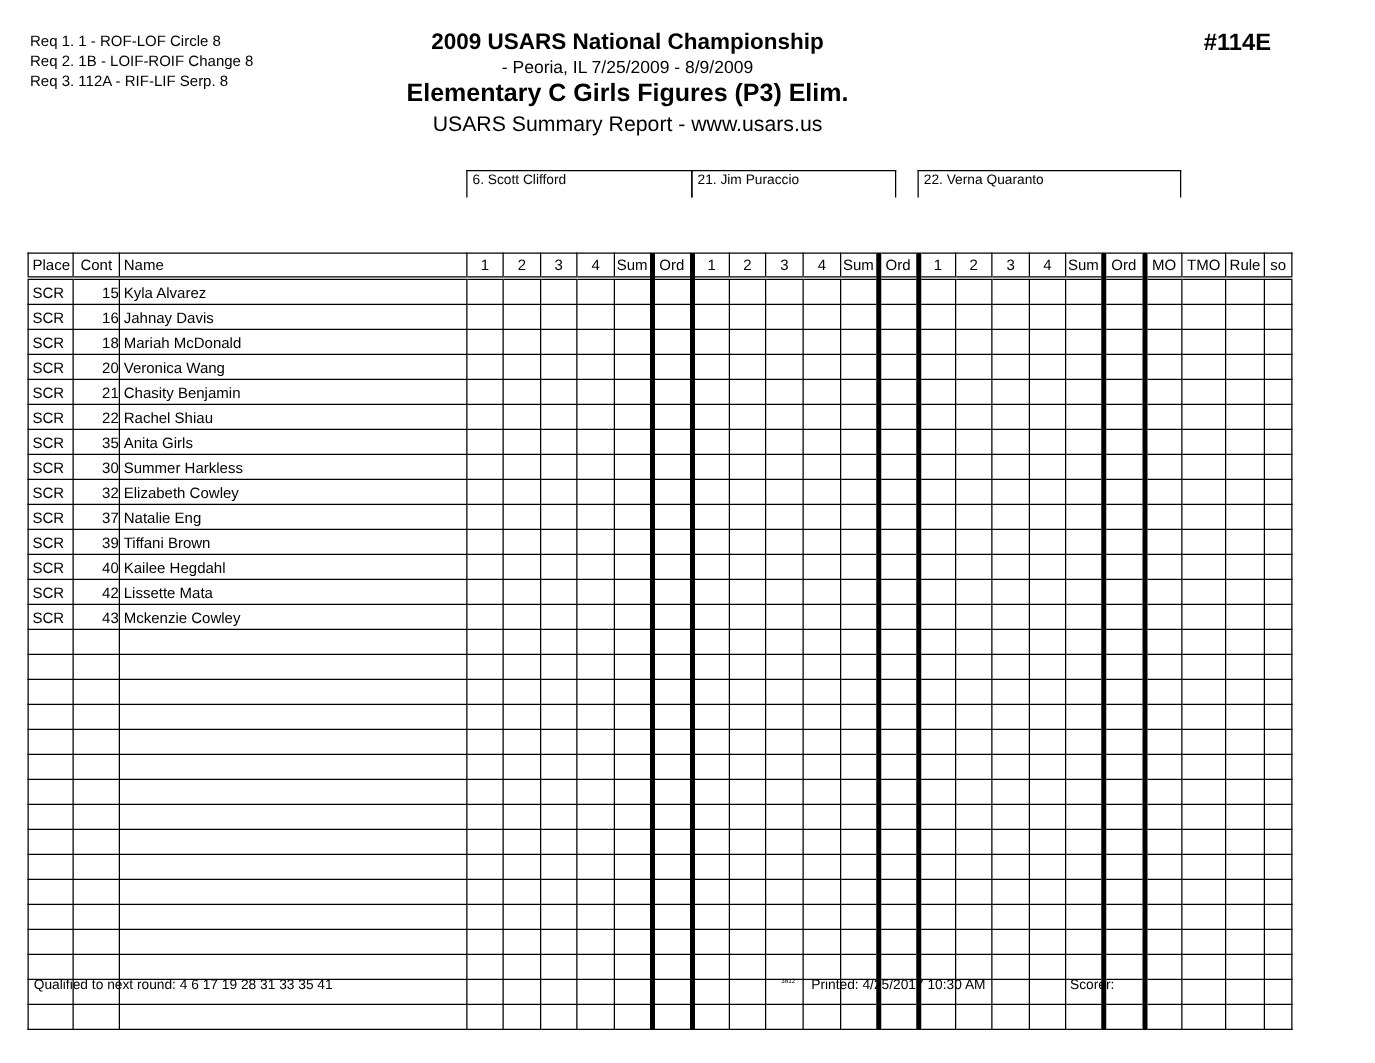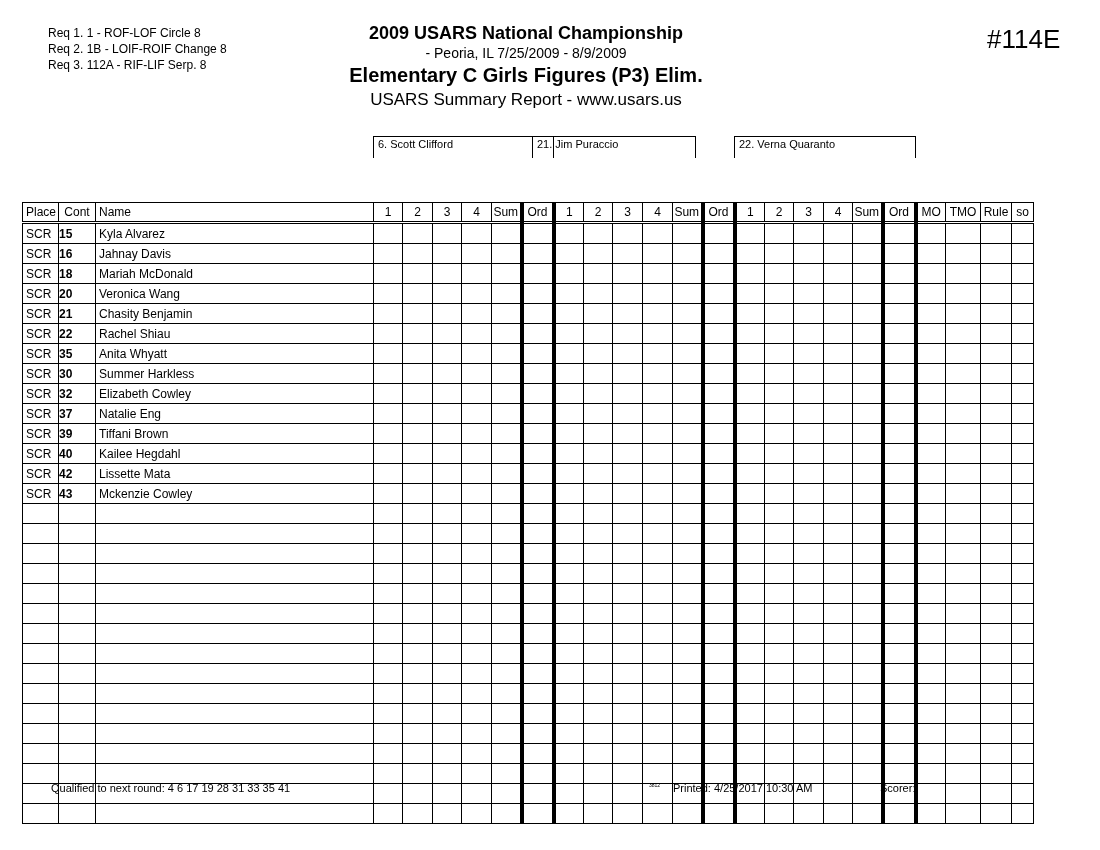"Req 1. 1 - ROF-LOF" .abs { margin-left: 24px -> none }
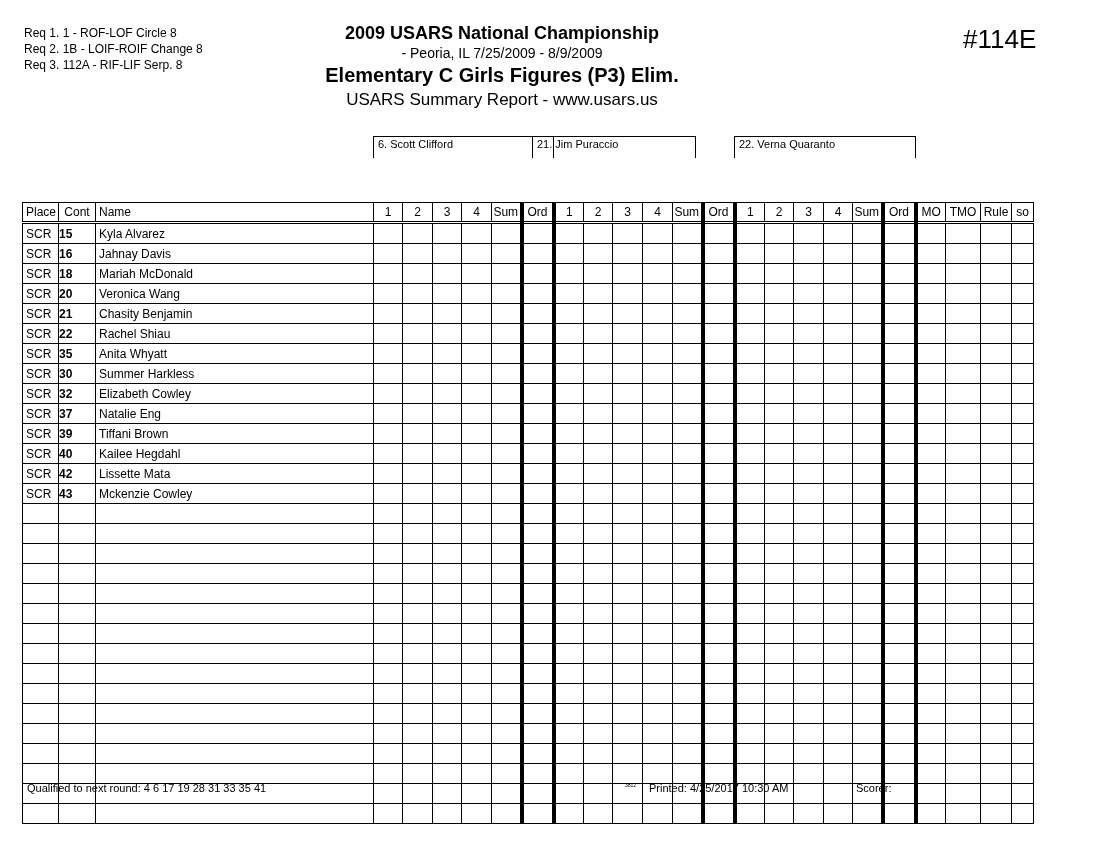"#114E" .evno { font-size: 26px -> 19px; font-weight: normal -> bold }
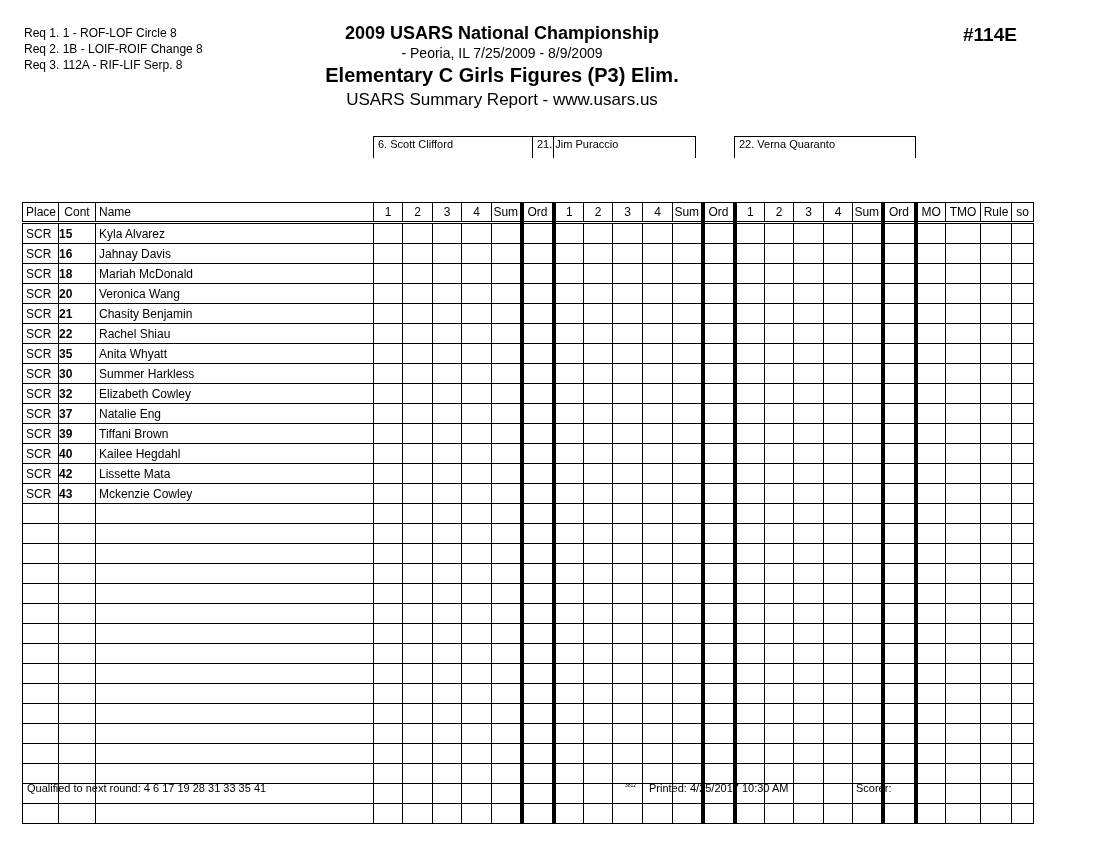"21. Jim Puraccio" div.judge-box { left: 532px -> 553px }
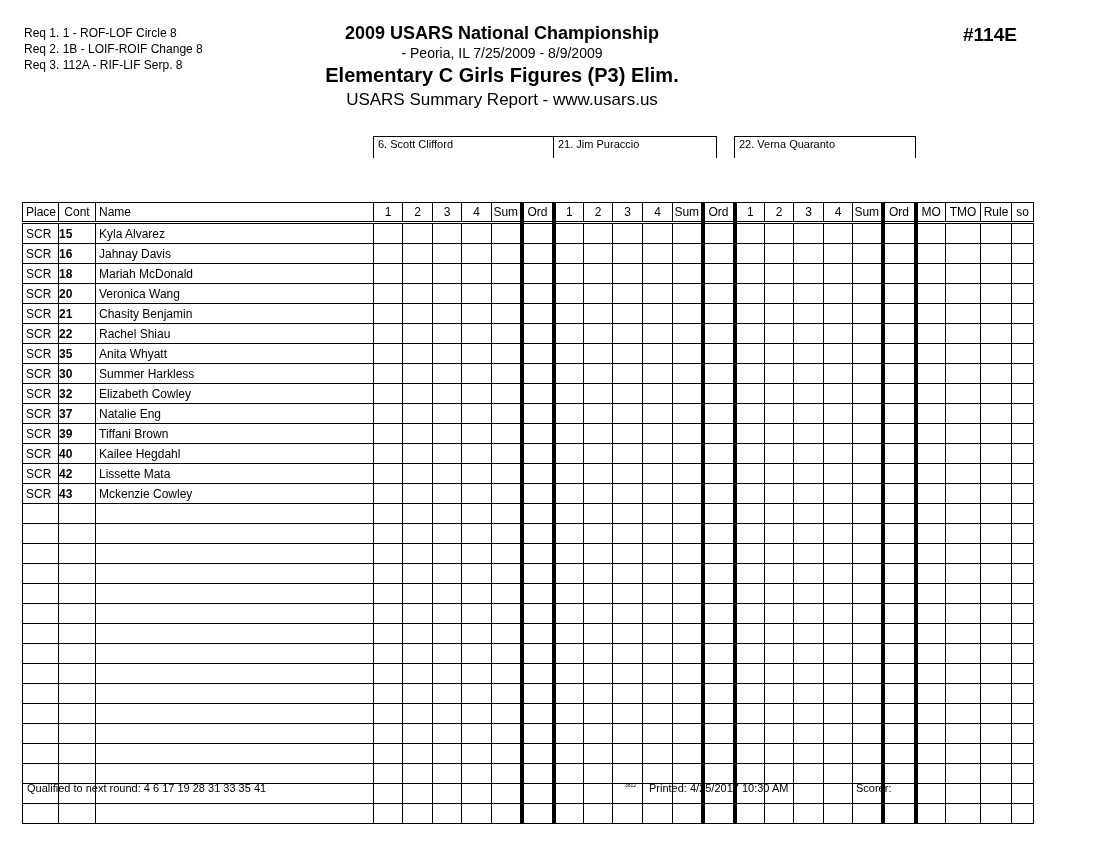"22. Verna Quaranto" div.judge-box { width: 182px -> 211px }
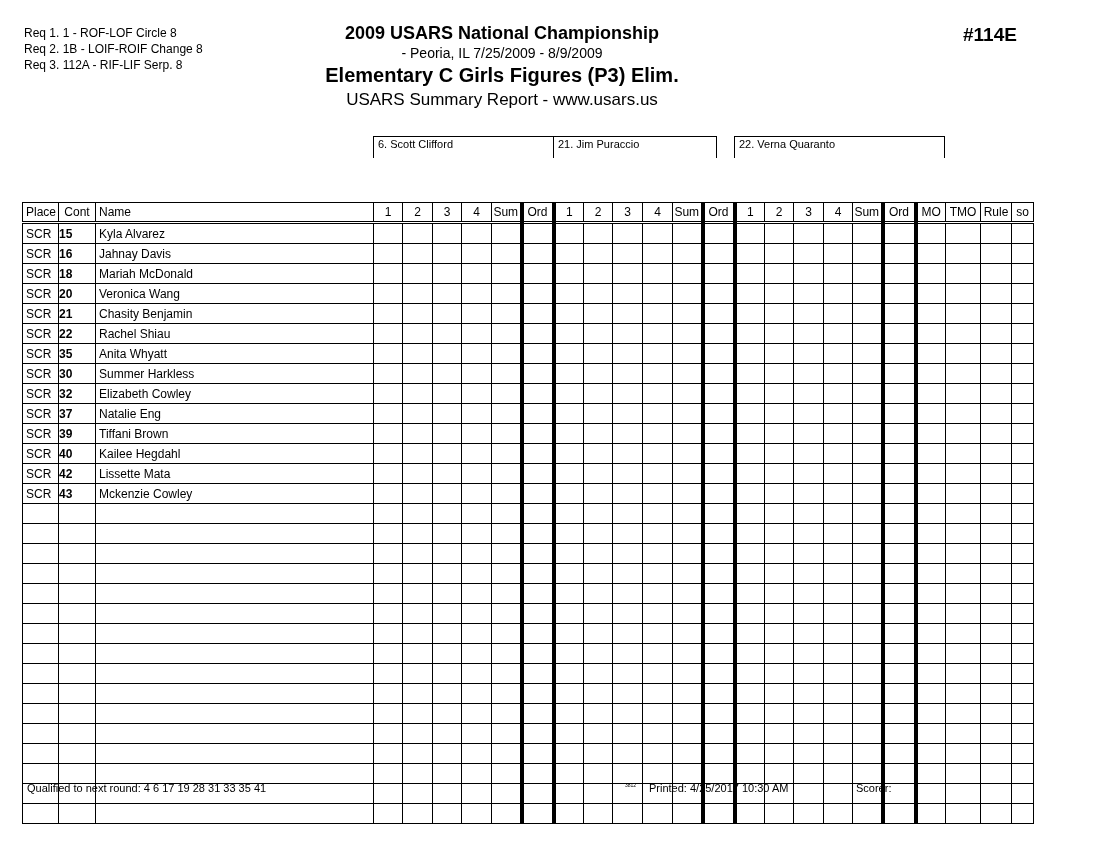"15" table.grid td.c { font-weight: bold -> none; text-align: left -> right }
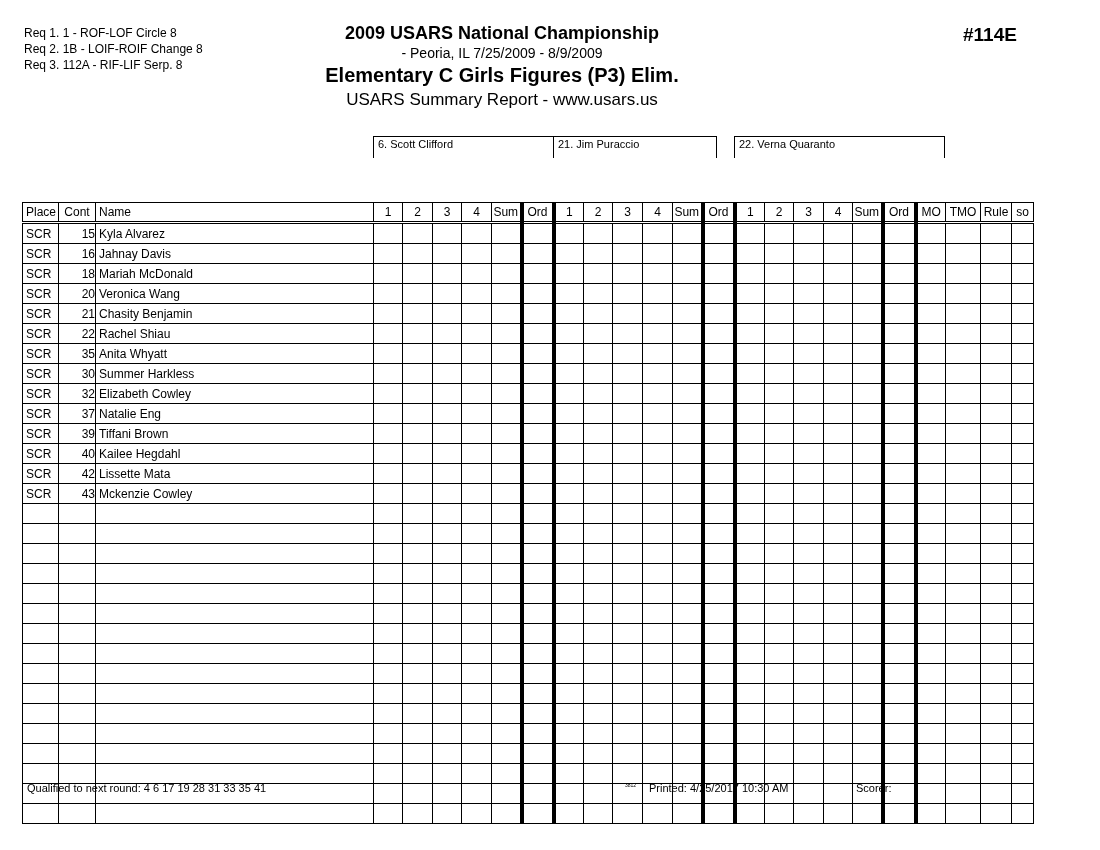"Anita Whyatt" td.left { text: Whyatt -> Girls }
